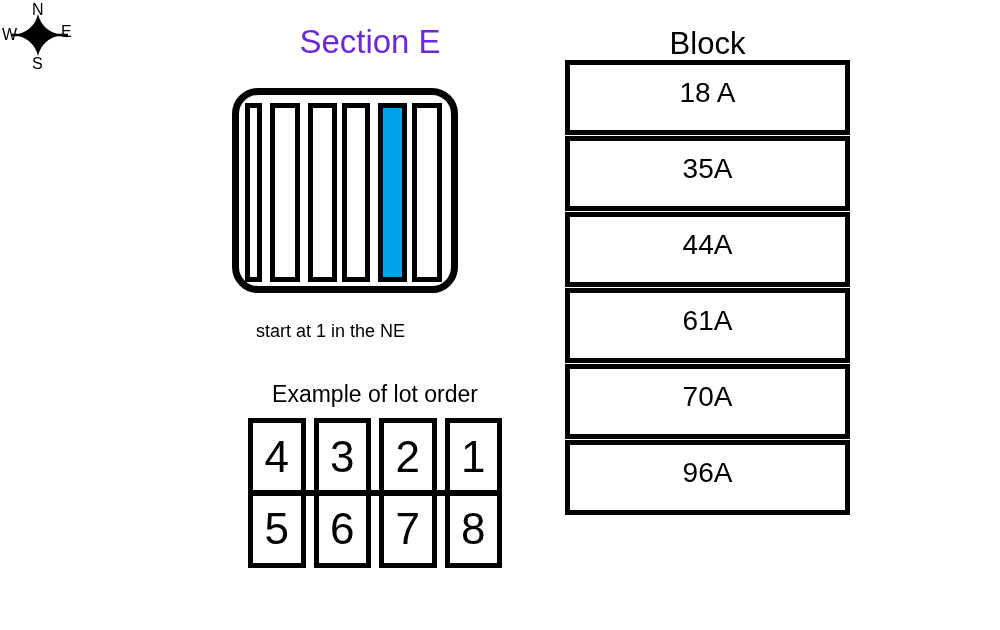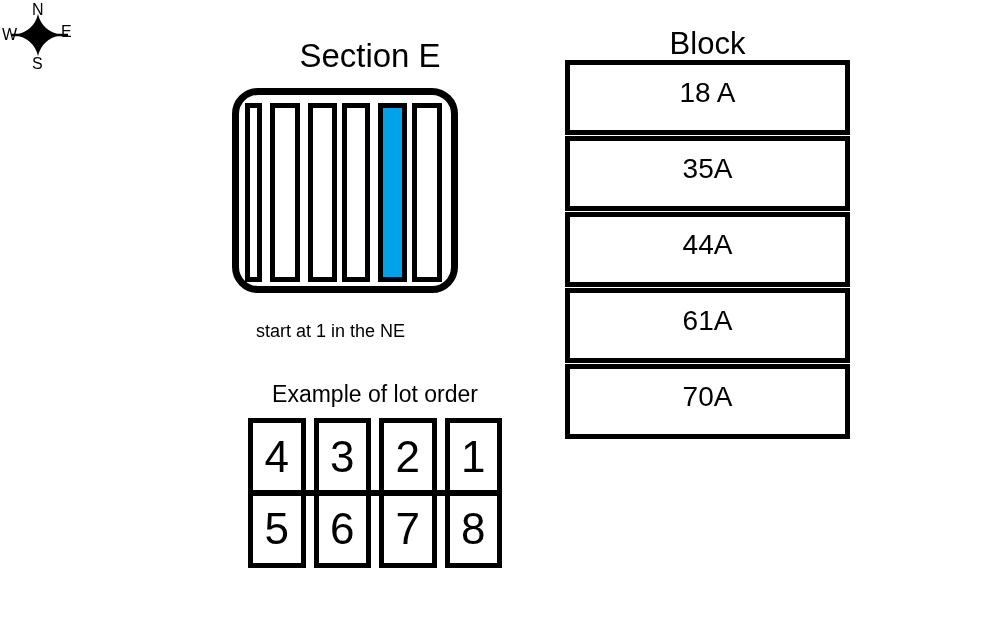"Section E" .section-title { color: #000000 -> #6d28d9; top: 38px -> 24px }
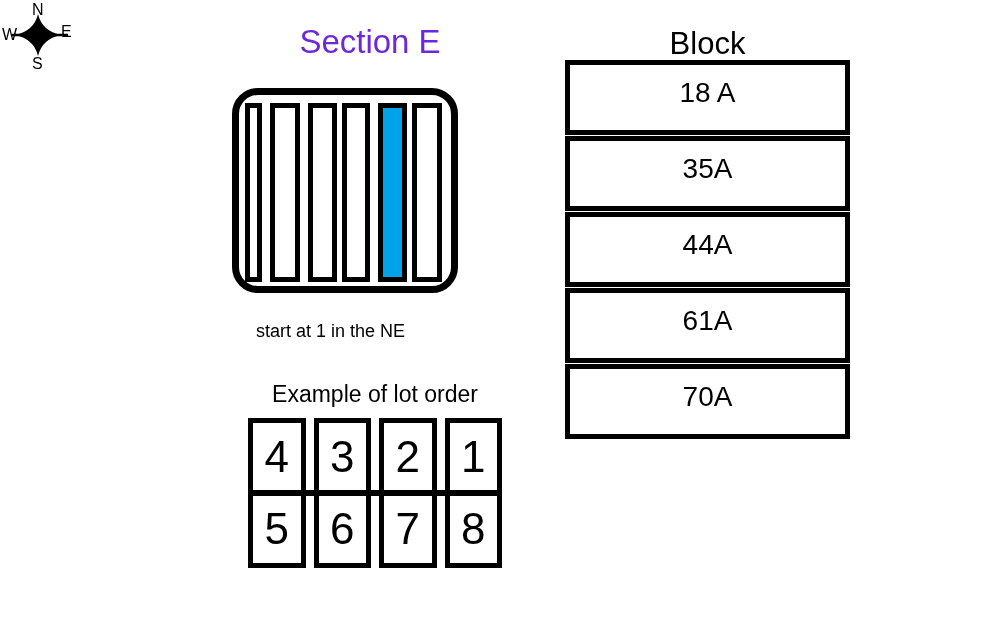"96A" div.block-row { html: none -> <div> <span>96A</span> </div> }
